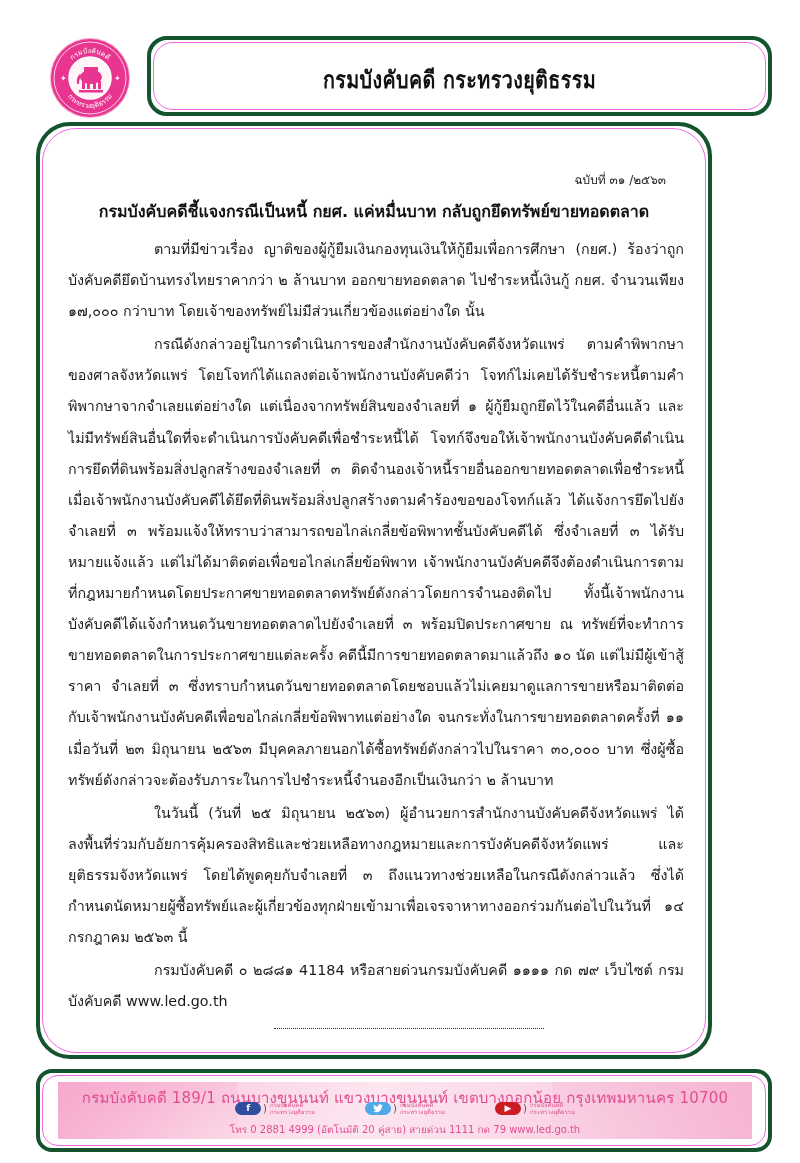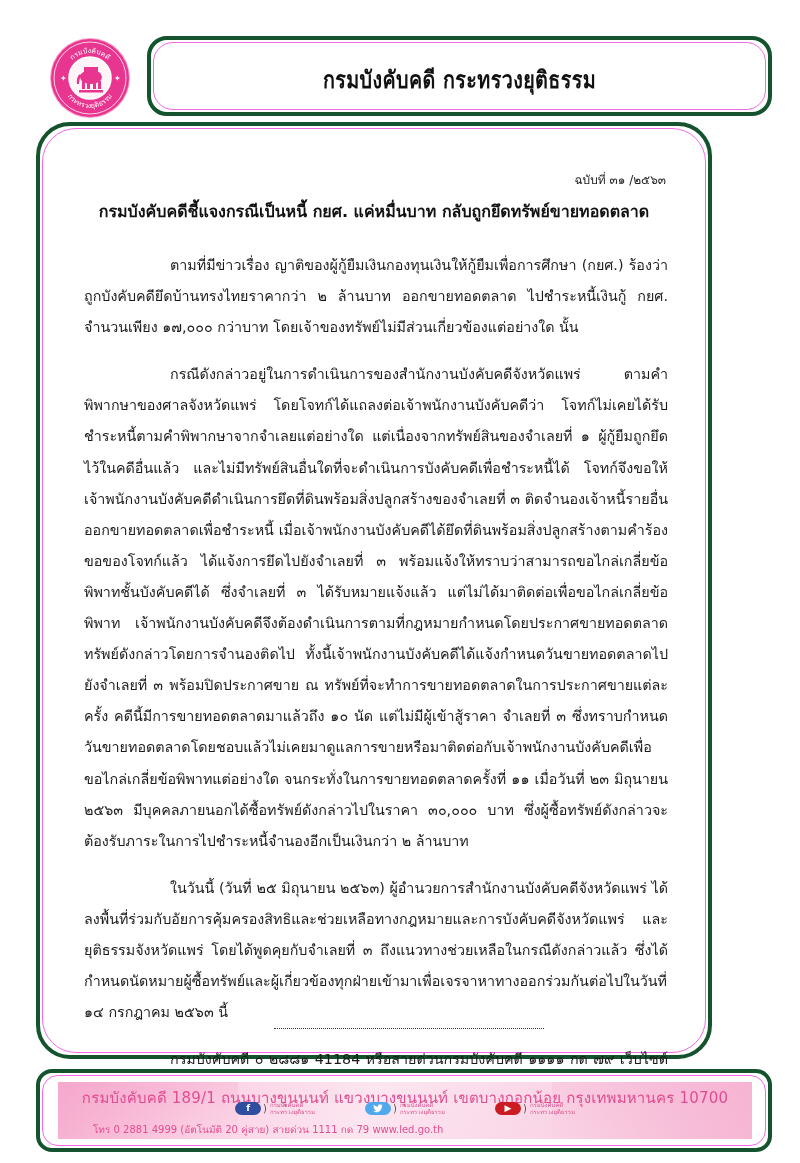"ตามที่มีข่าวเรื่อง" .article p { margin: 16px -> 0 }
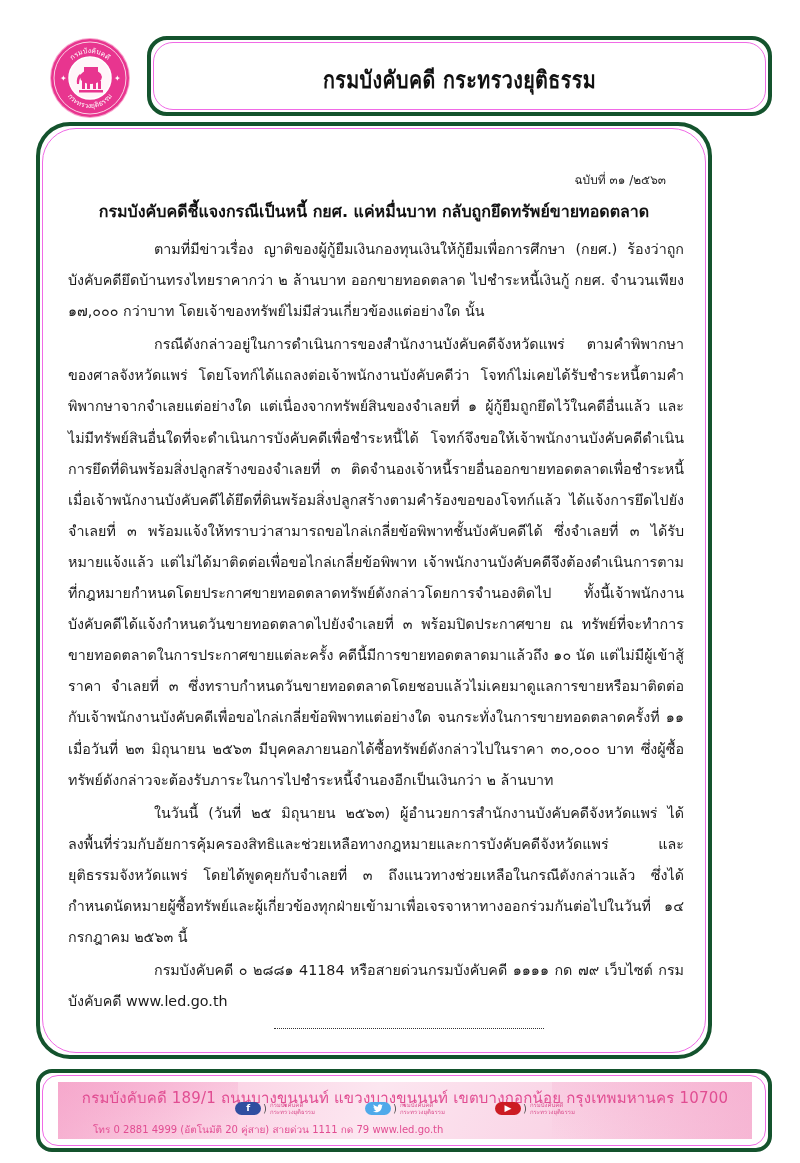"โทร 0 2881 4999 (อัตโนมัติ" .footer-contact { padding-left: 35px -> none; text-align: left -> center }
